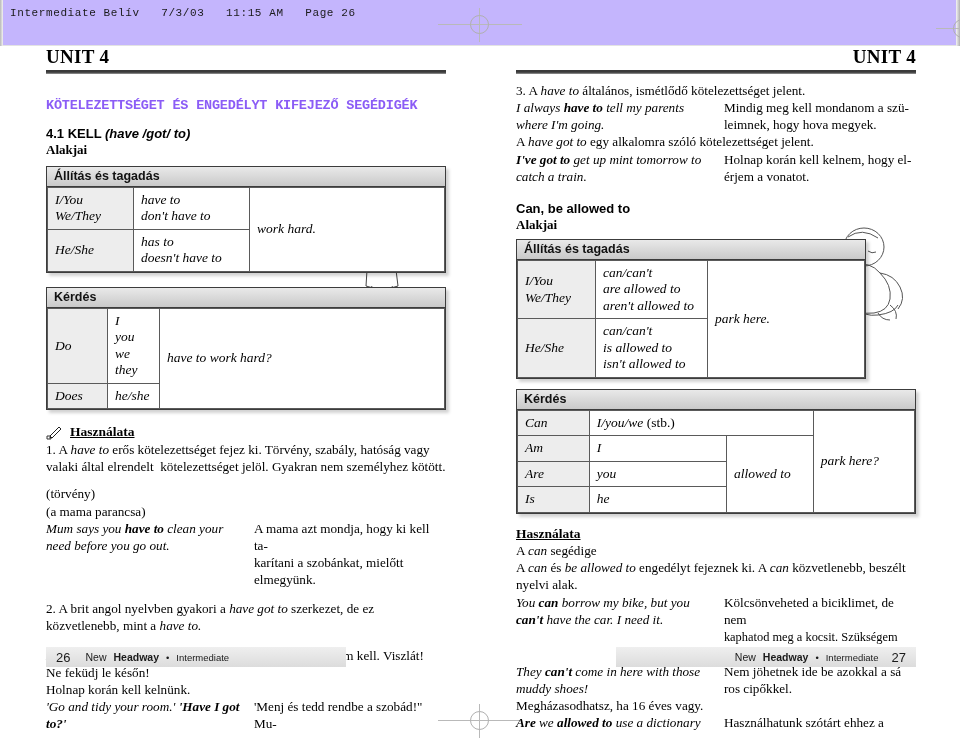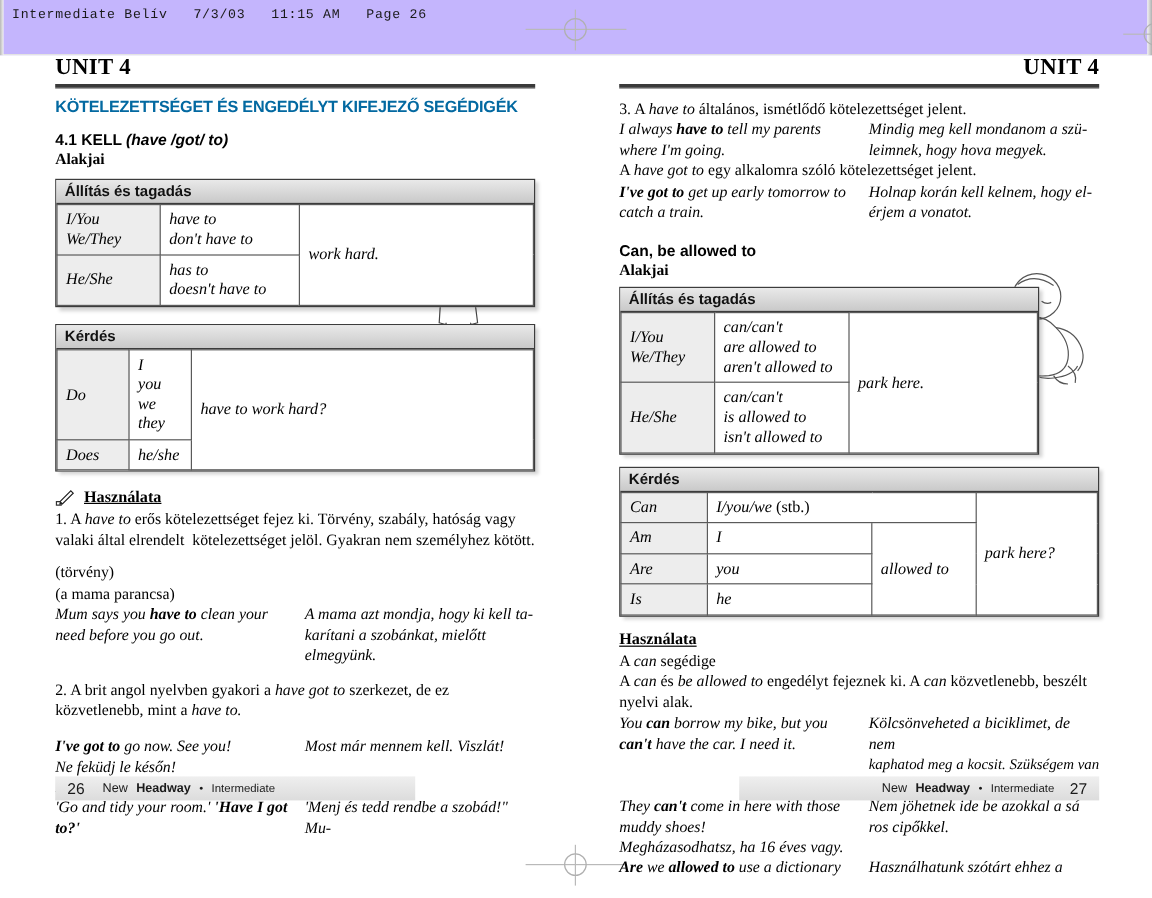"KÖTELEZETTSÉGET ÉS ENGEDÉLYT KIFEJEZŐ" .section-title { color: #0369a1 -> #8b5cf6; font-family: Liberation Sans, sans-serif -> Liberation Mono, monospace; margin-top: 7px -> 24px }
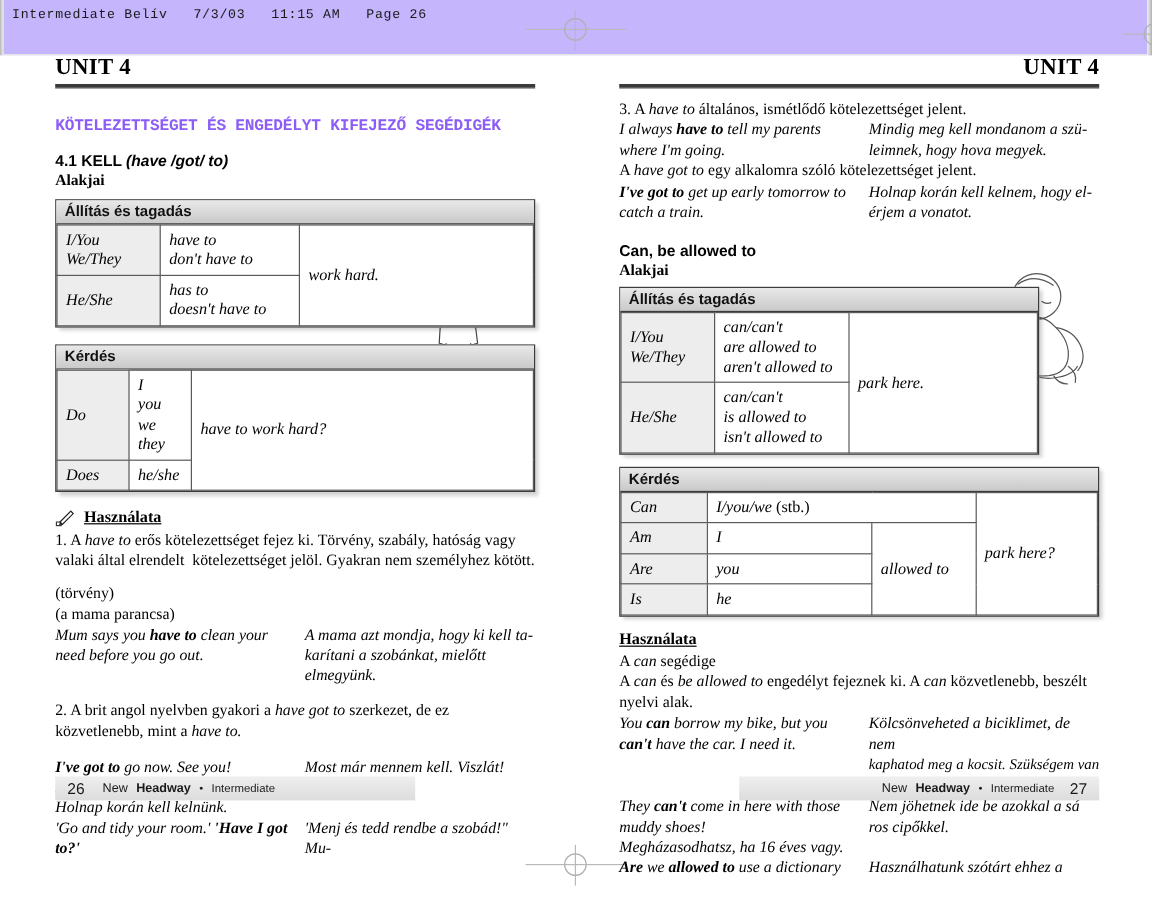"Mindig meg kell mondanom a" .ex-hu { font-style: italic -> none }
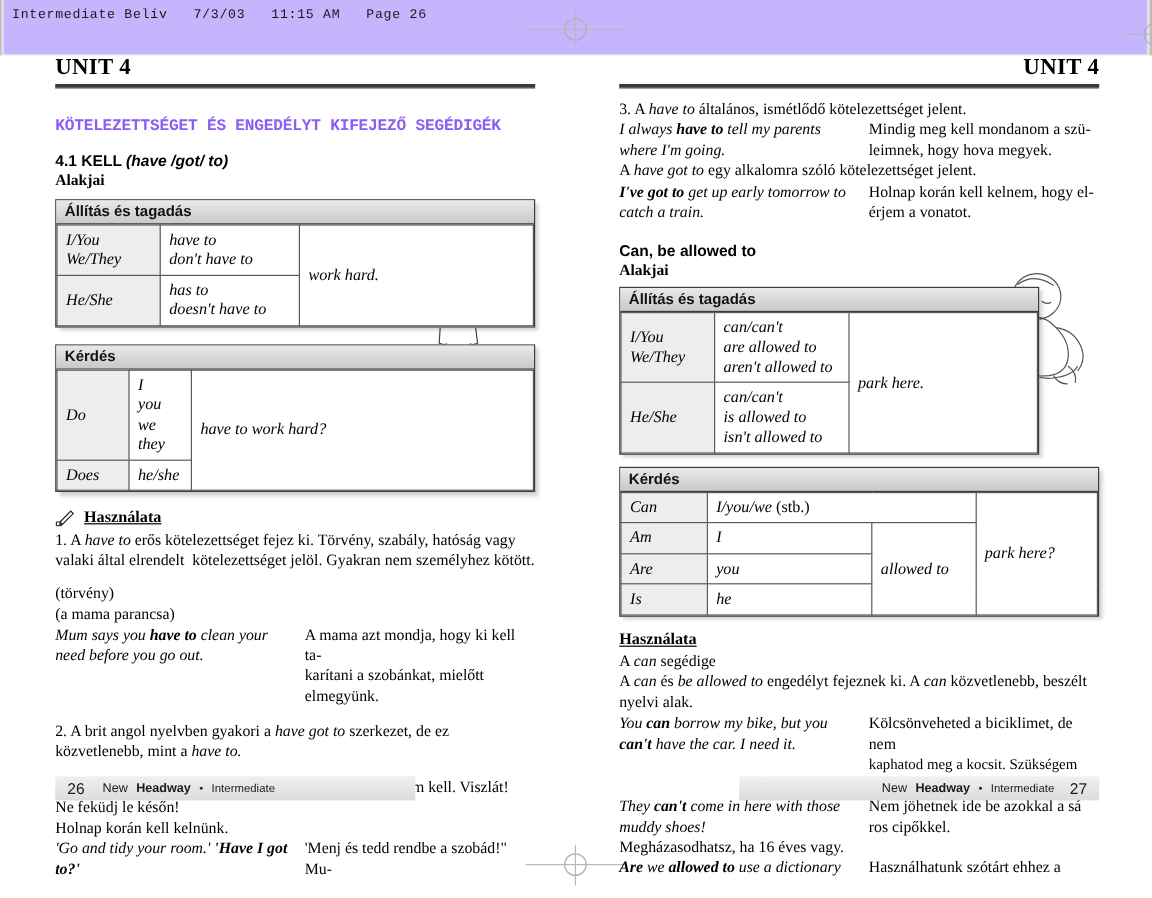"get up early tomorrow to" i { text: early -> mint }
